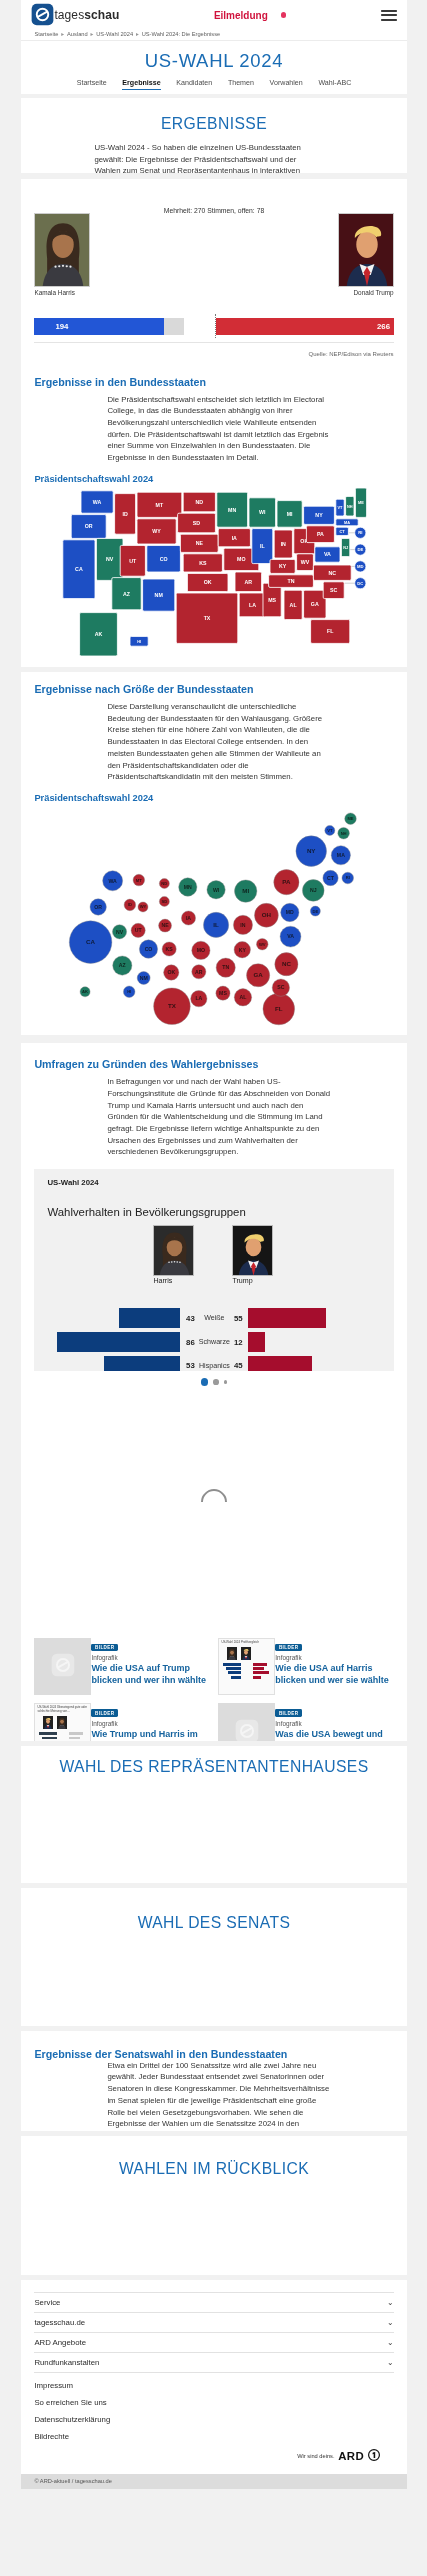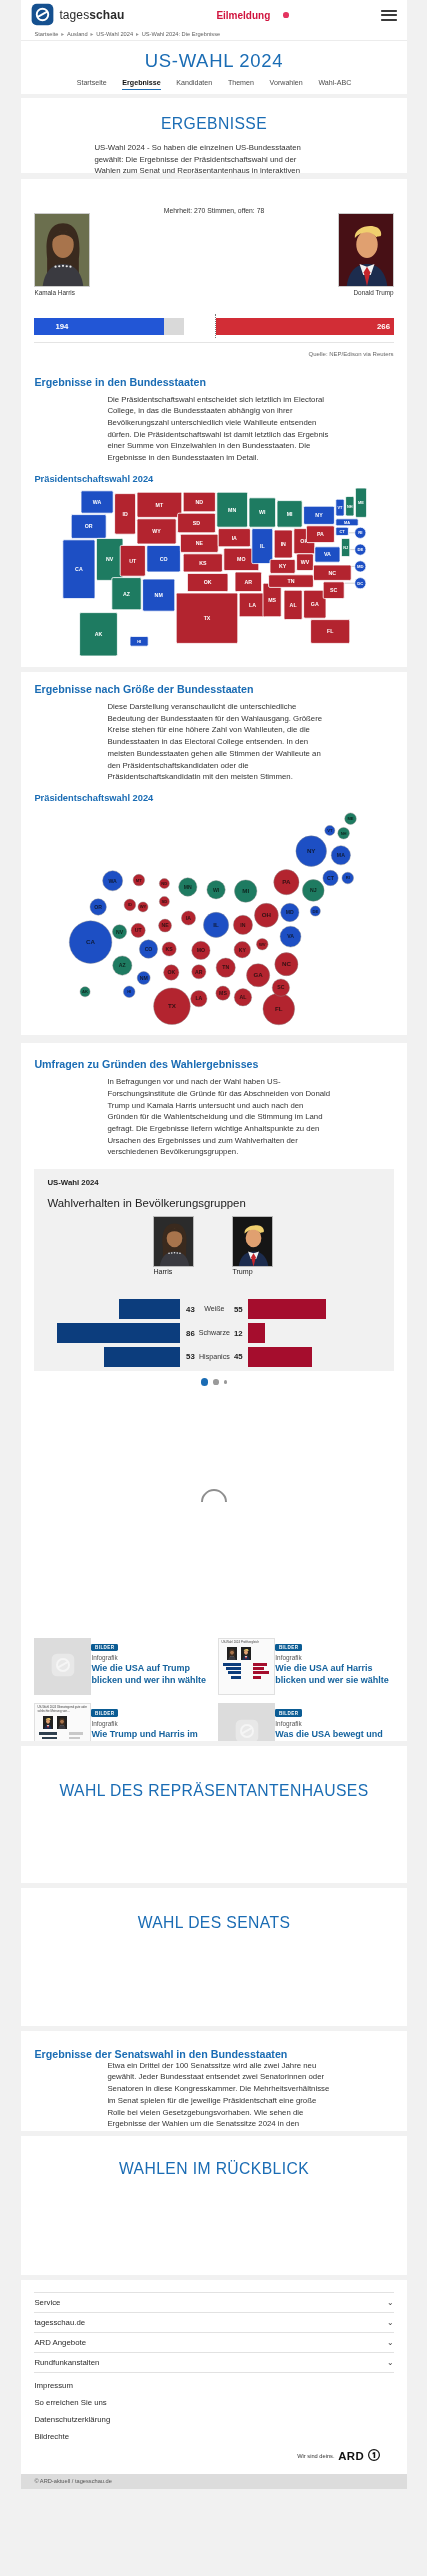"tagesschau" .brand { gap: 5px -> none }
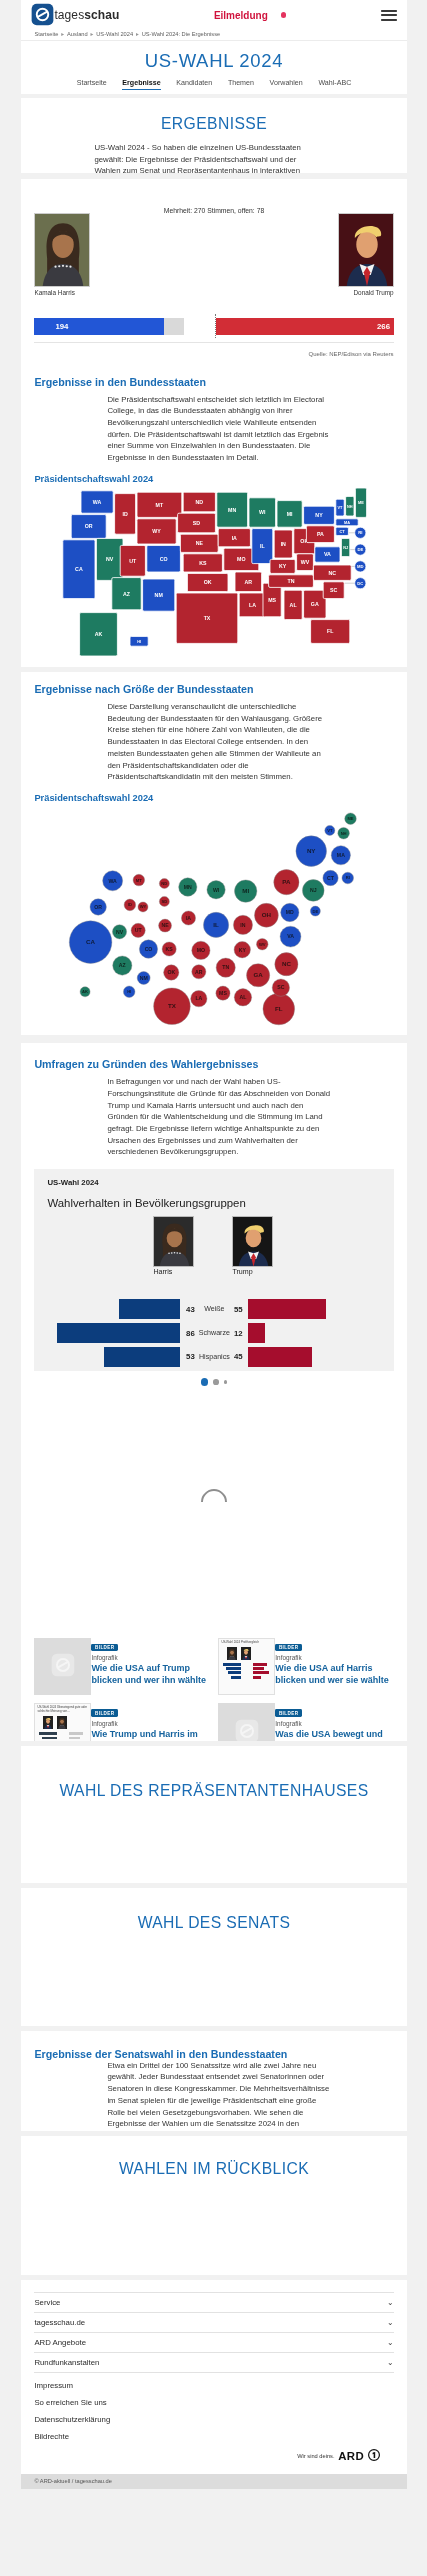"Wahlverhalten in Bevölkerungsgruppen" .ib-title { margin-top: 10px -> 19px }
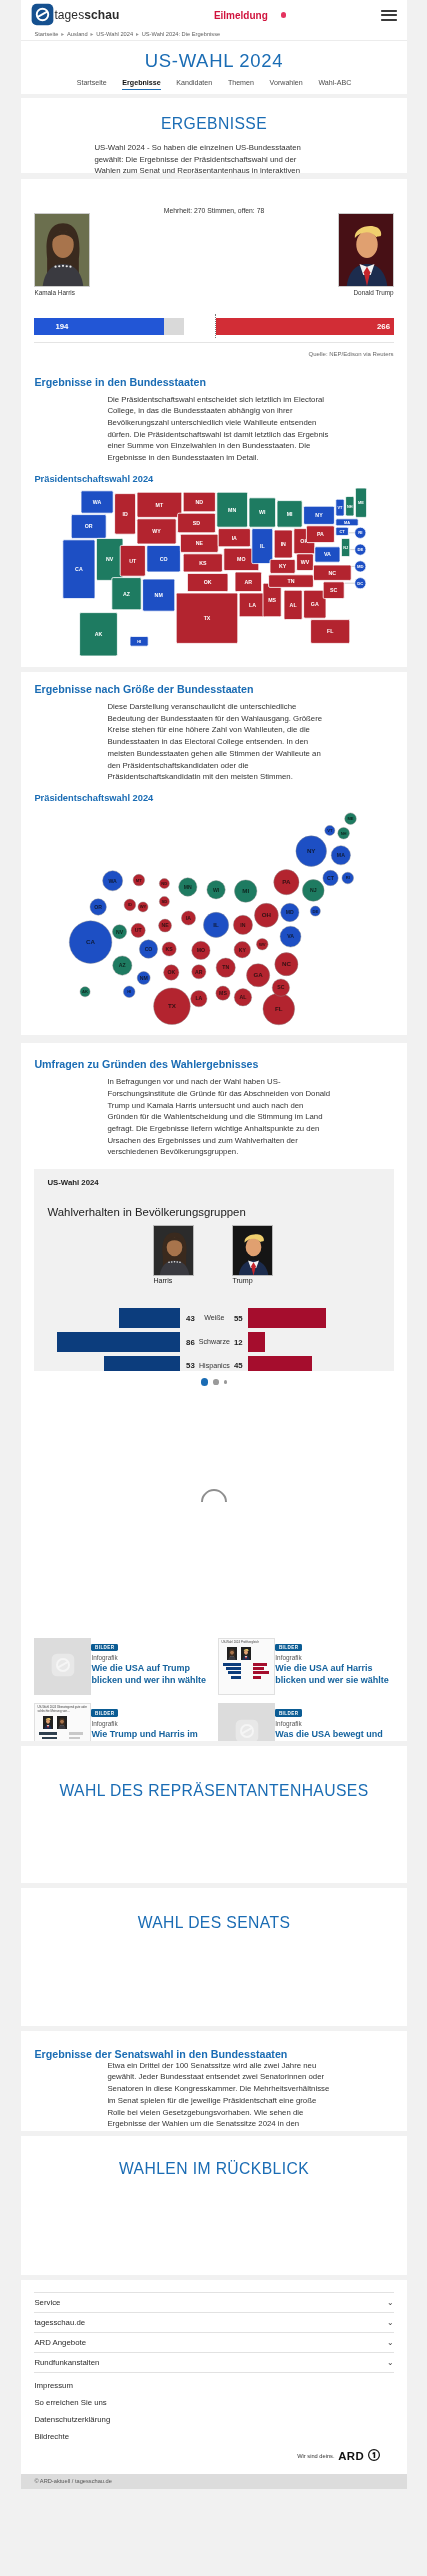"WAHL DES REPRÄSENTANTENHAUSES" .sec-house { padding-top: 36px -> 12px }
